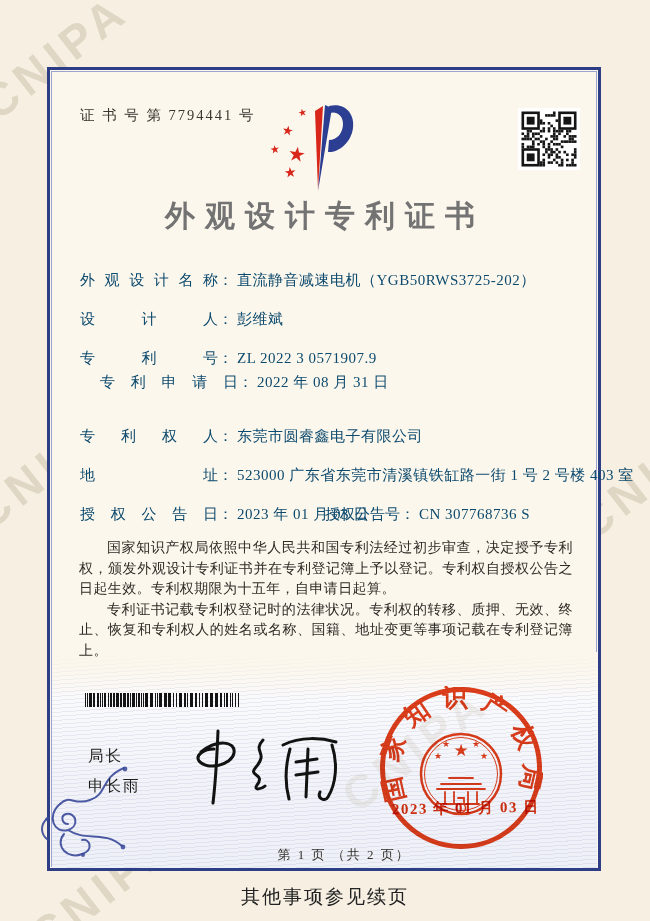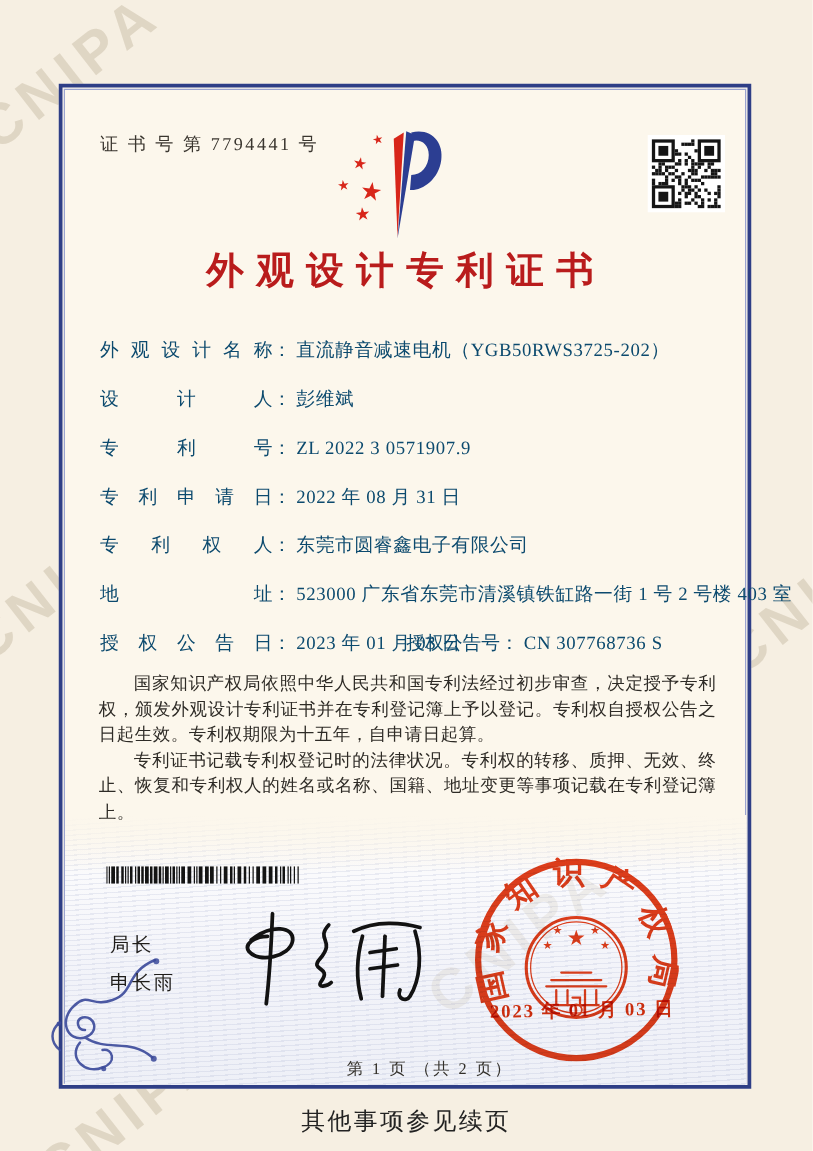"外观设计专利证书" .title { color: #b91c1c -> #737373 }
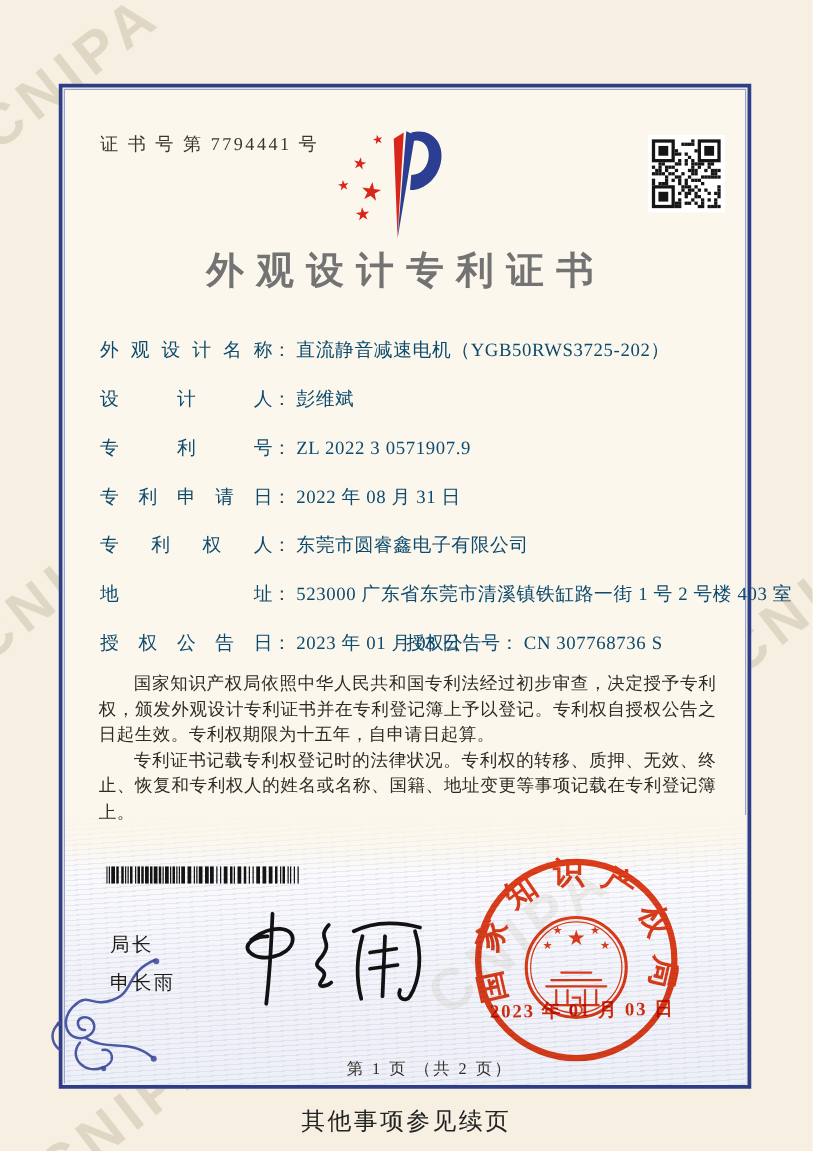"专利申请日： 2022 年 08 月" div.field-row { margin-left: none -> 20px; top: 117px -> 102px }
